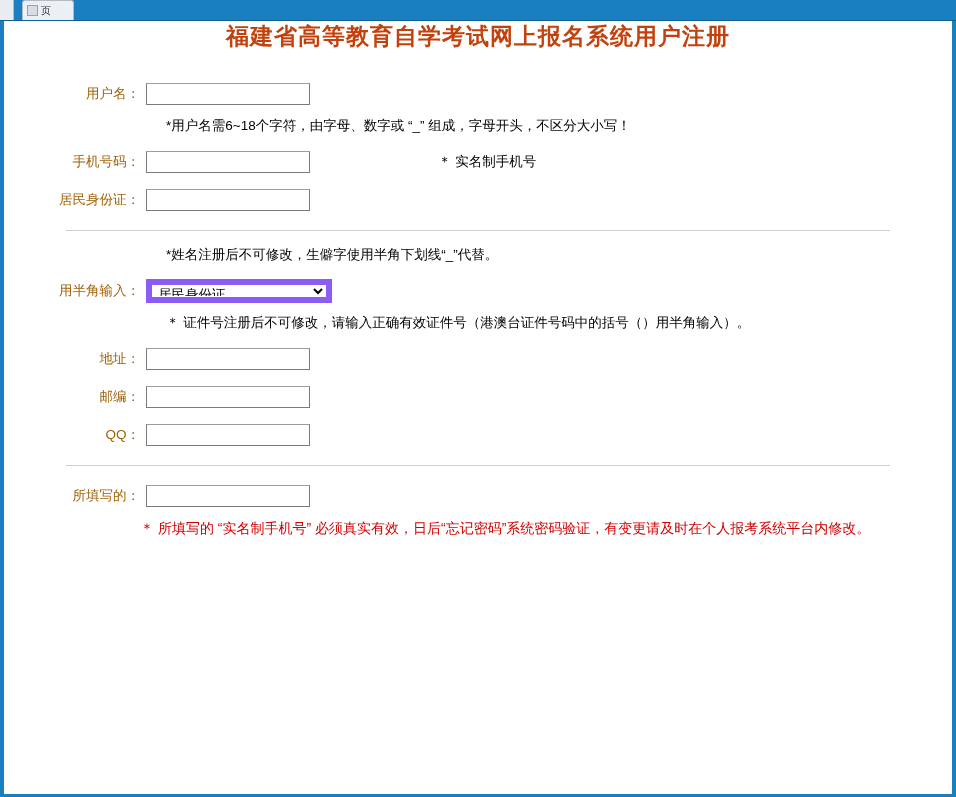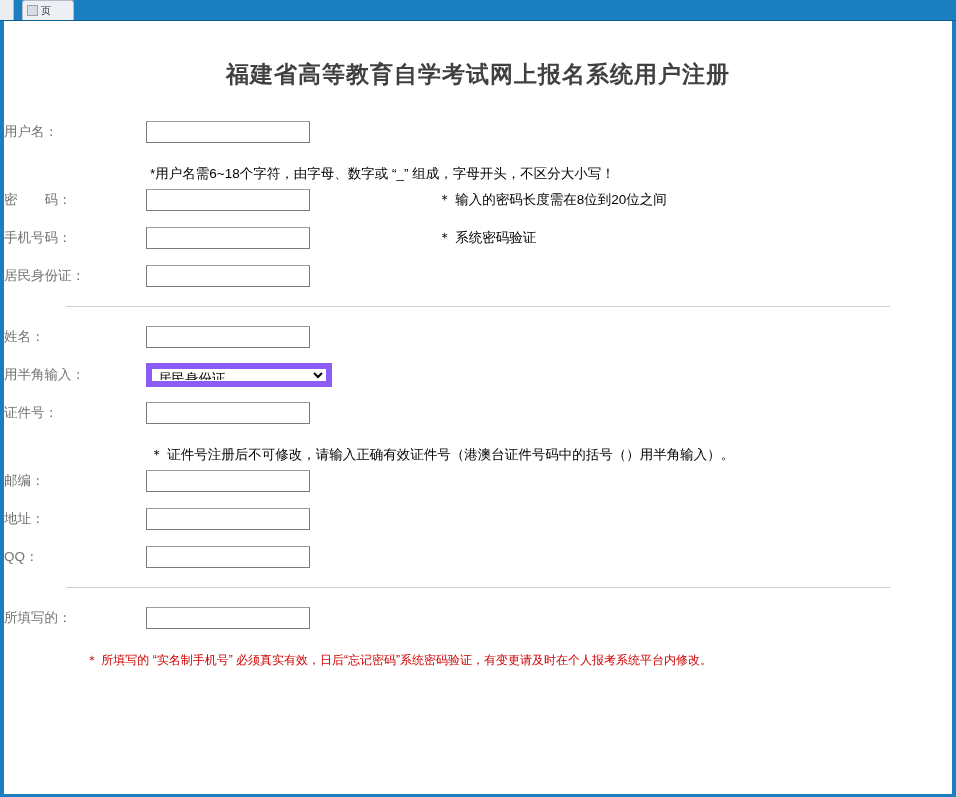"福建省高等教育自学考试网上报名系统用户注册" .title { color: #404040 -> #c2410c; margin-top: 38px -> none }
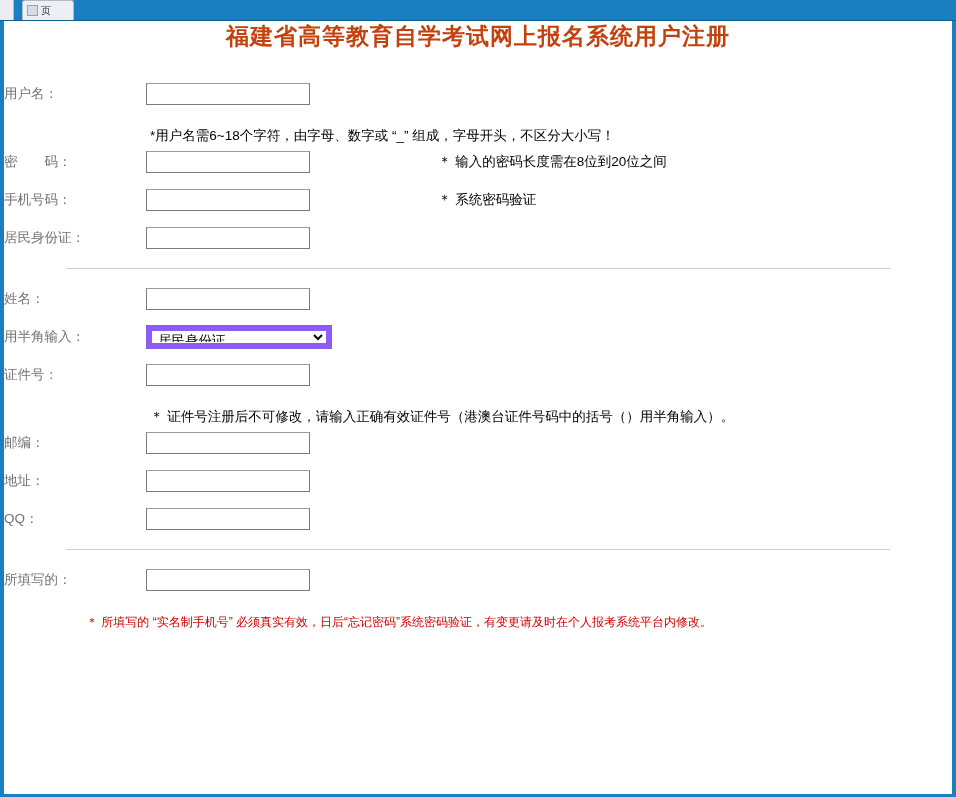"用户名：" .label { color: #737373 -> #a16207; text-align: left -> right }
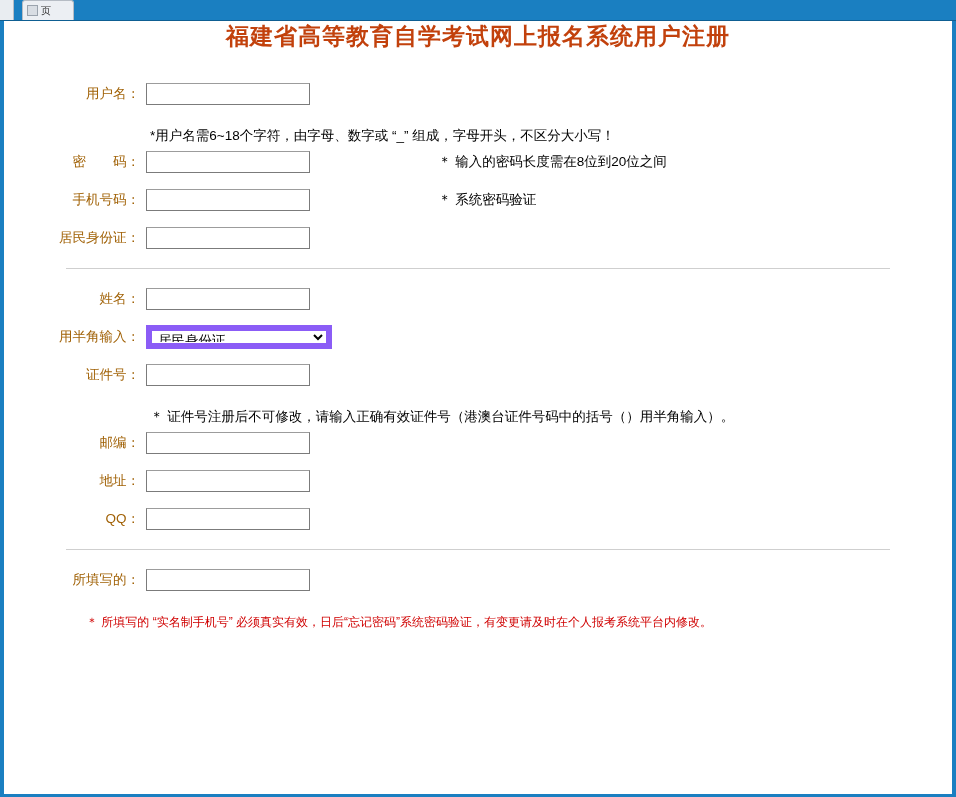"*用户名需6~18个字符，由字母、数字或 “_” 组成，字母开头，不区分大小写！" .hint-row { align-items: flex-end -> flex-start; padding-left: none -> 16px }
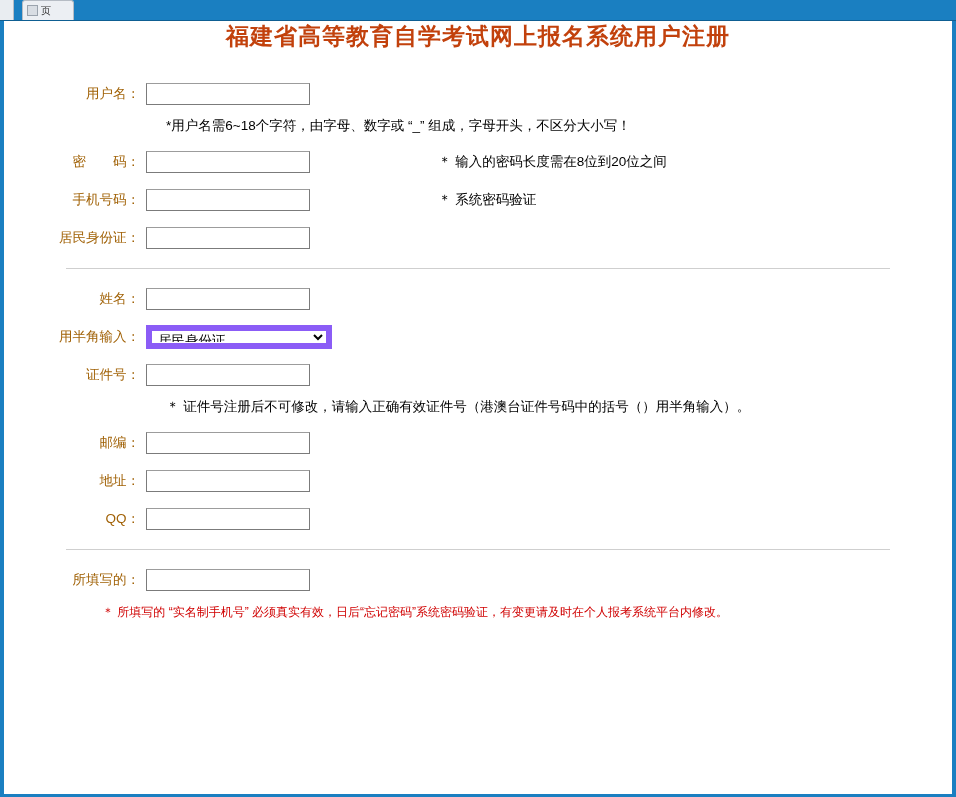"密 码：" div.row { html: <div> <div>密 码：</div> <input> <div>＊ 输入的密码长度需在8位到20位之间</div> </div> -> none }
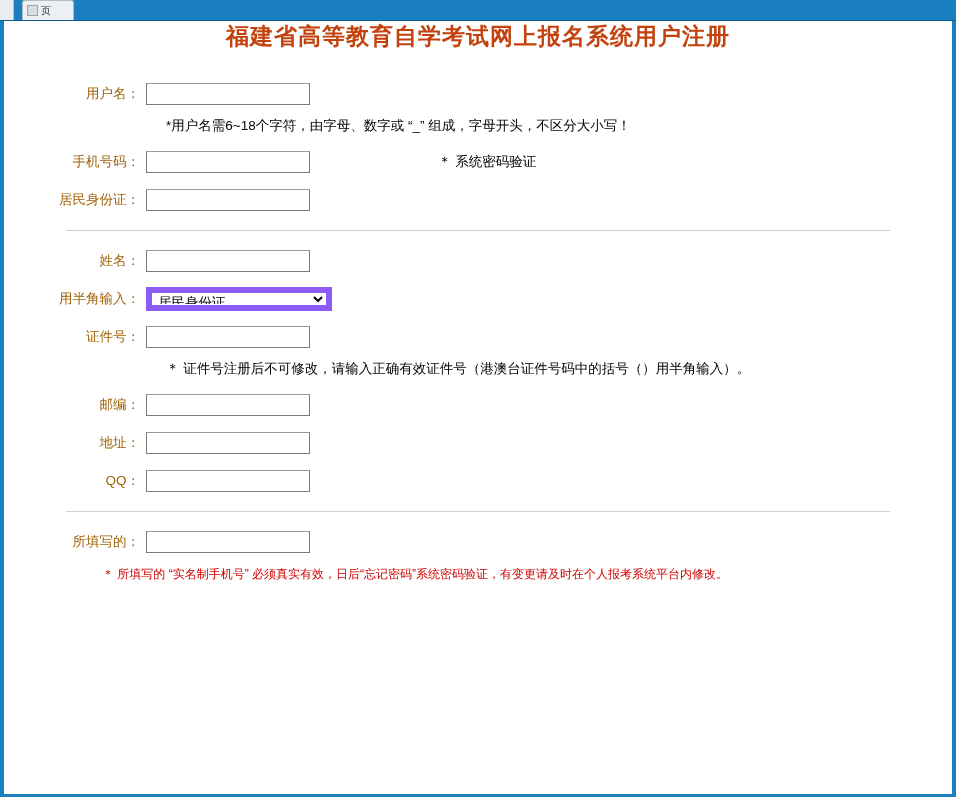"＊ 系统密码验证" div.side-note { text: 系统密码验证 -> 实名制手机号 }
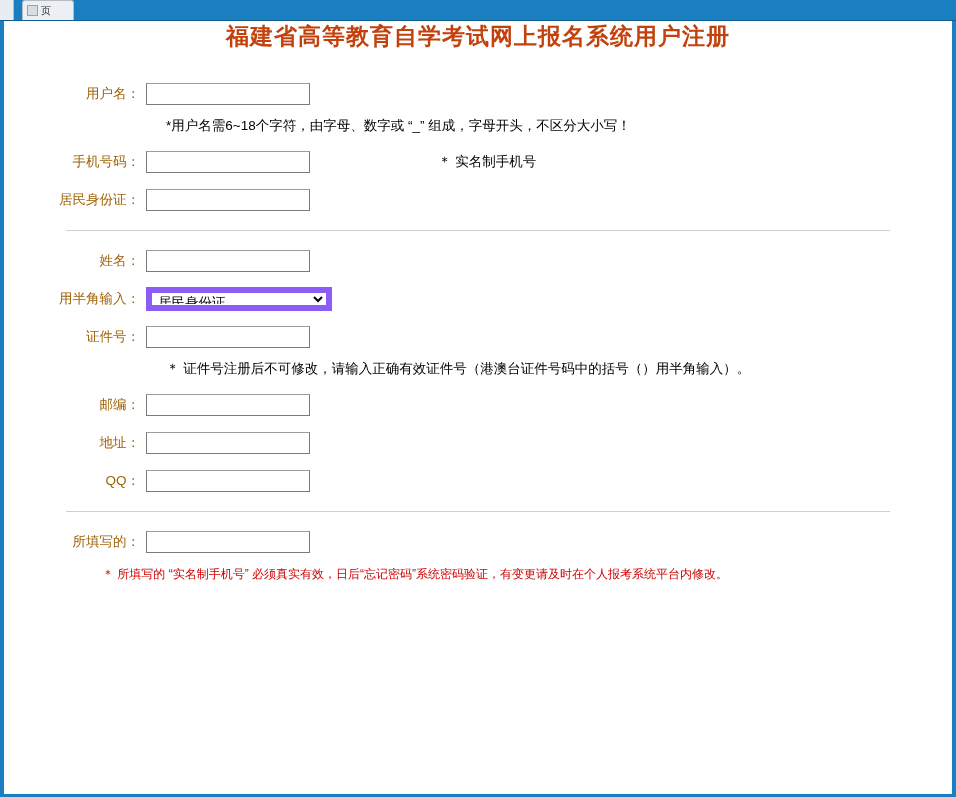"姓名：" div.row { html: <div> <div>姓名：</div> <input> </div> -> none }
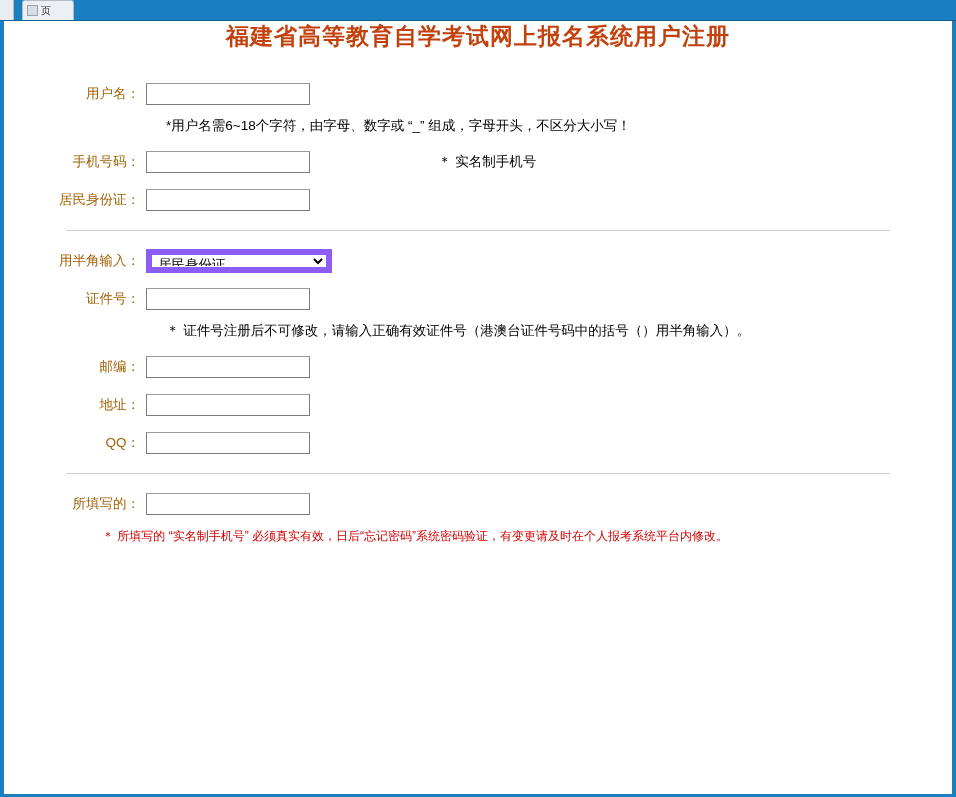"*姓名注册后不可修改，生僻字使用半角下划线“_”代替。" div.hint-row { html: none -> <div> <div>*姓名注册后不可修改，生僻字使用半角下划线“_”代替。</div> </div> }
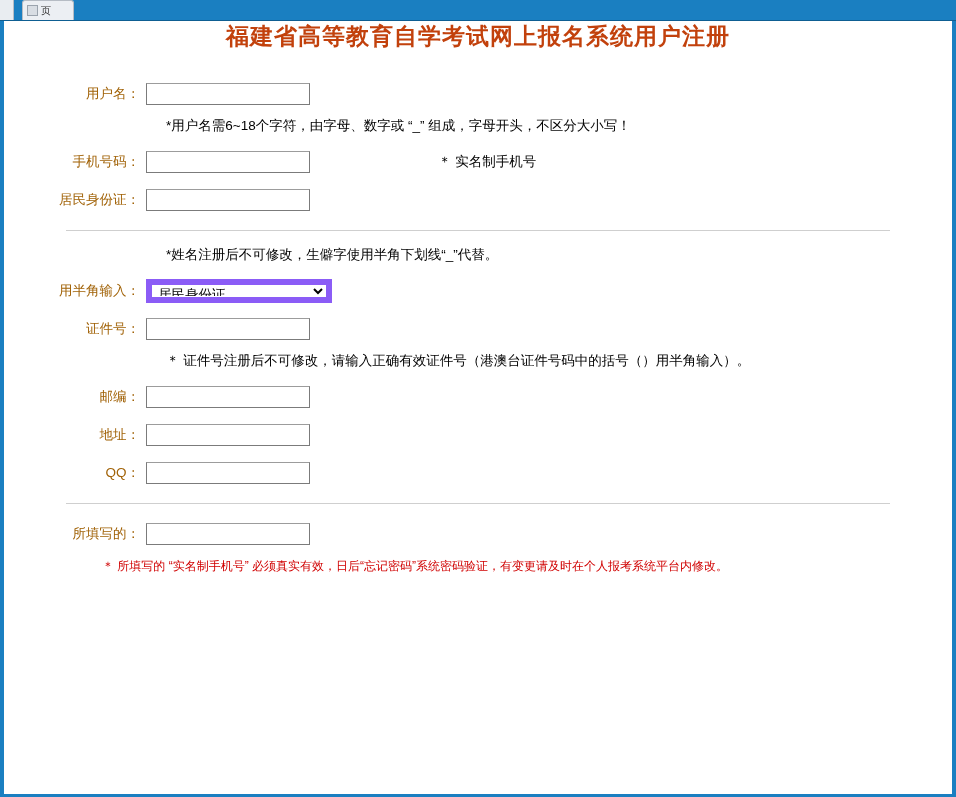"证件号：" div.row { html: <div> <div>证件号：</div> <input> </div> -> none }
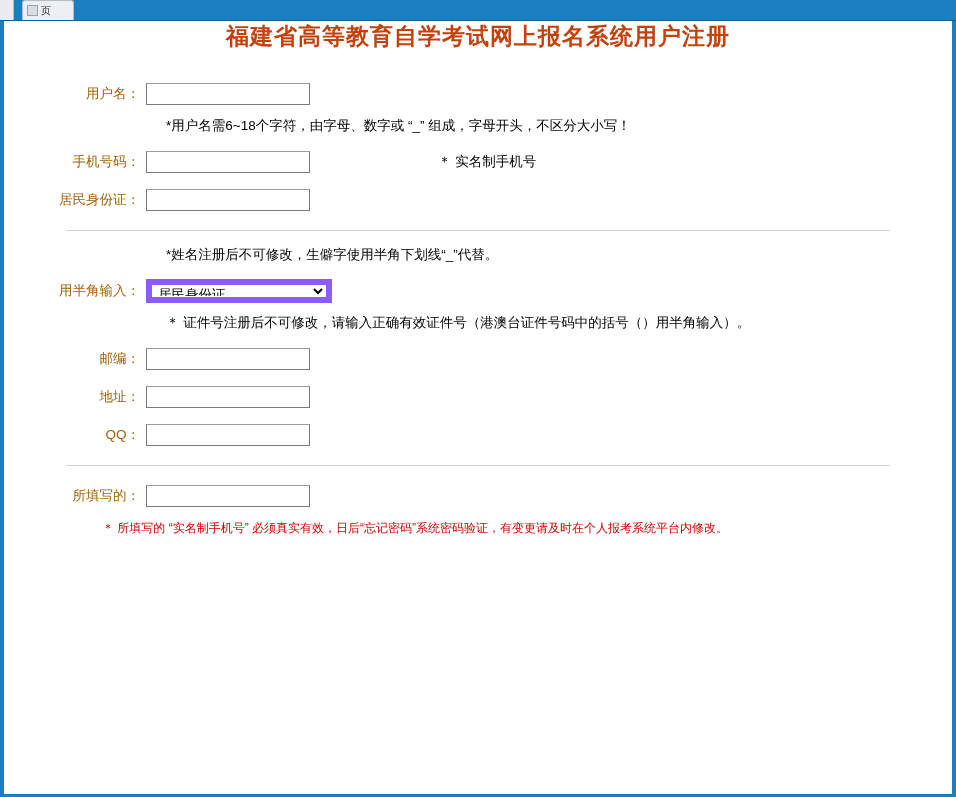"邮编：" div.row { order: before "地址：" -> after "地址：" }
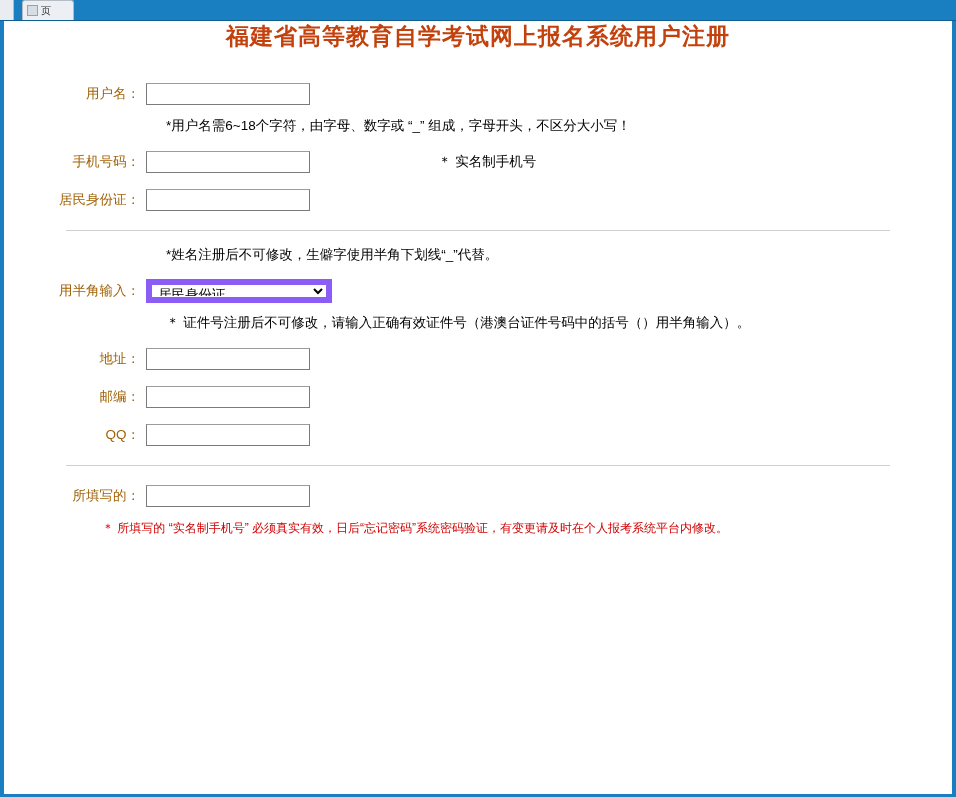"＊ 所填写的 “实名制手机号”" .warn { font-size: 12px -> 14px; margin-left: 82px -> 120px }
